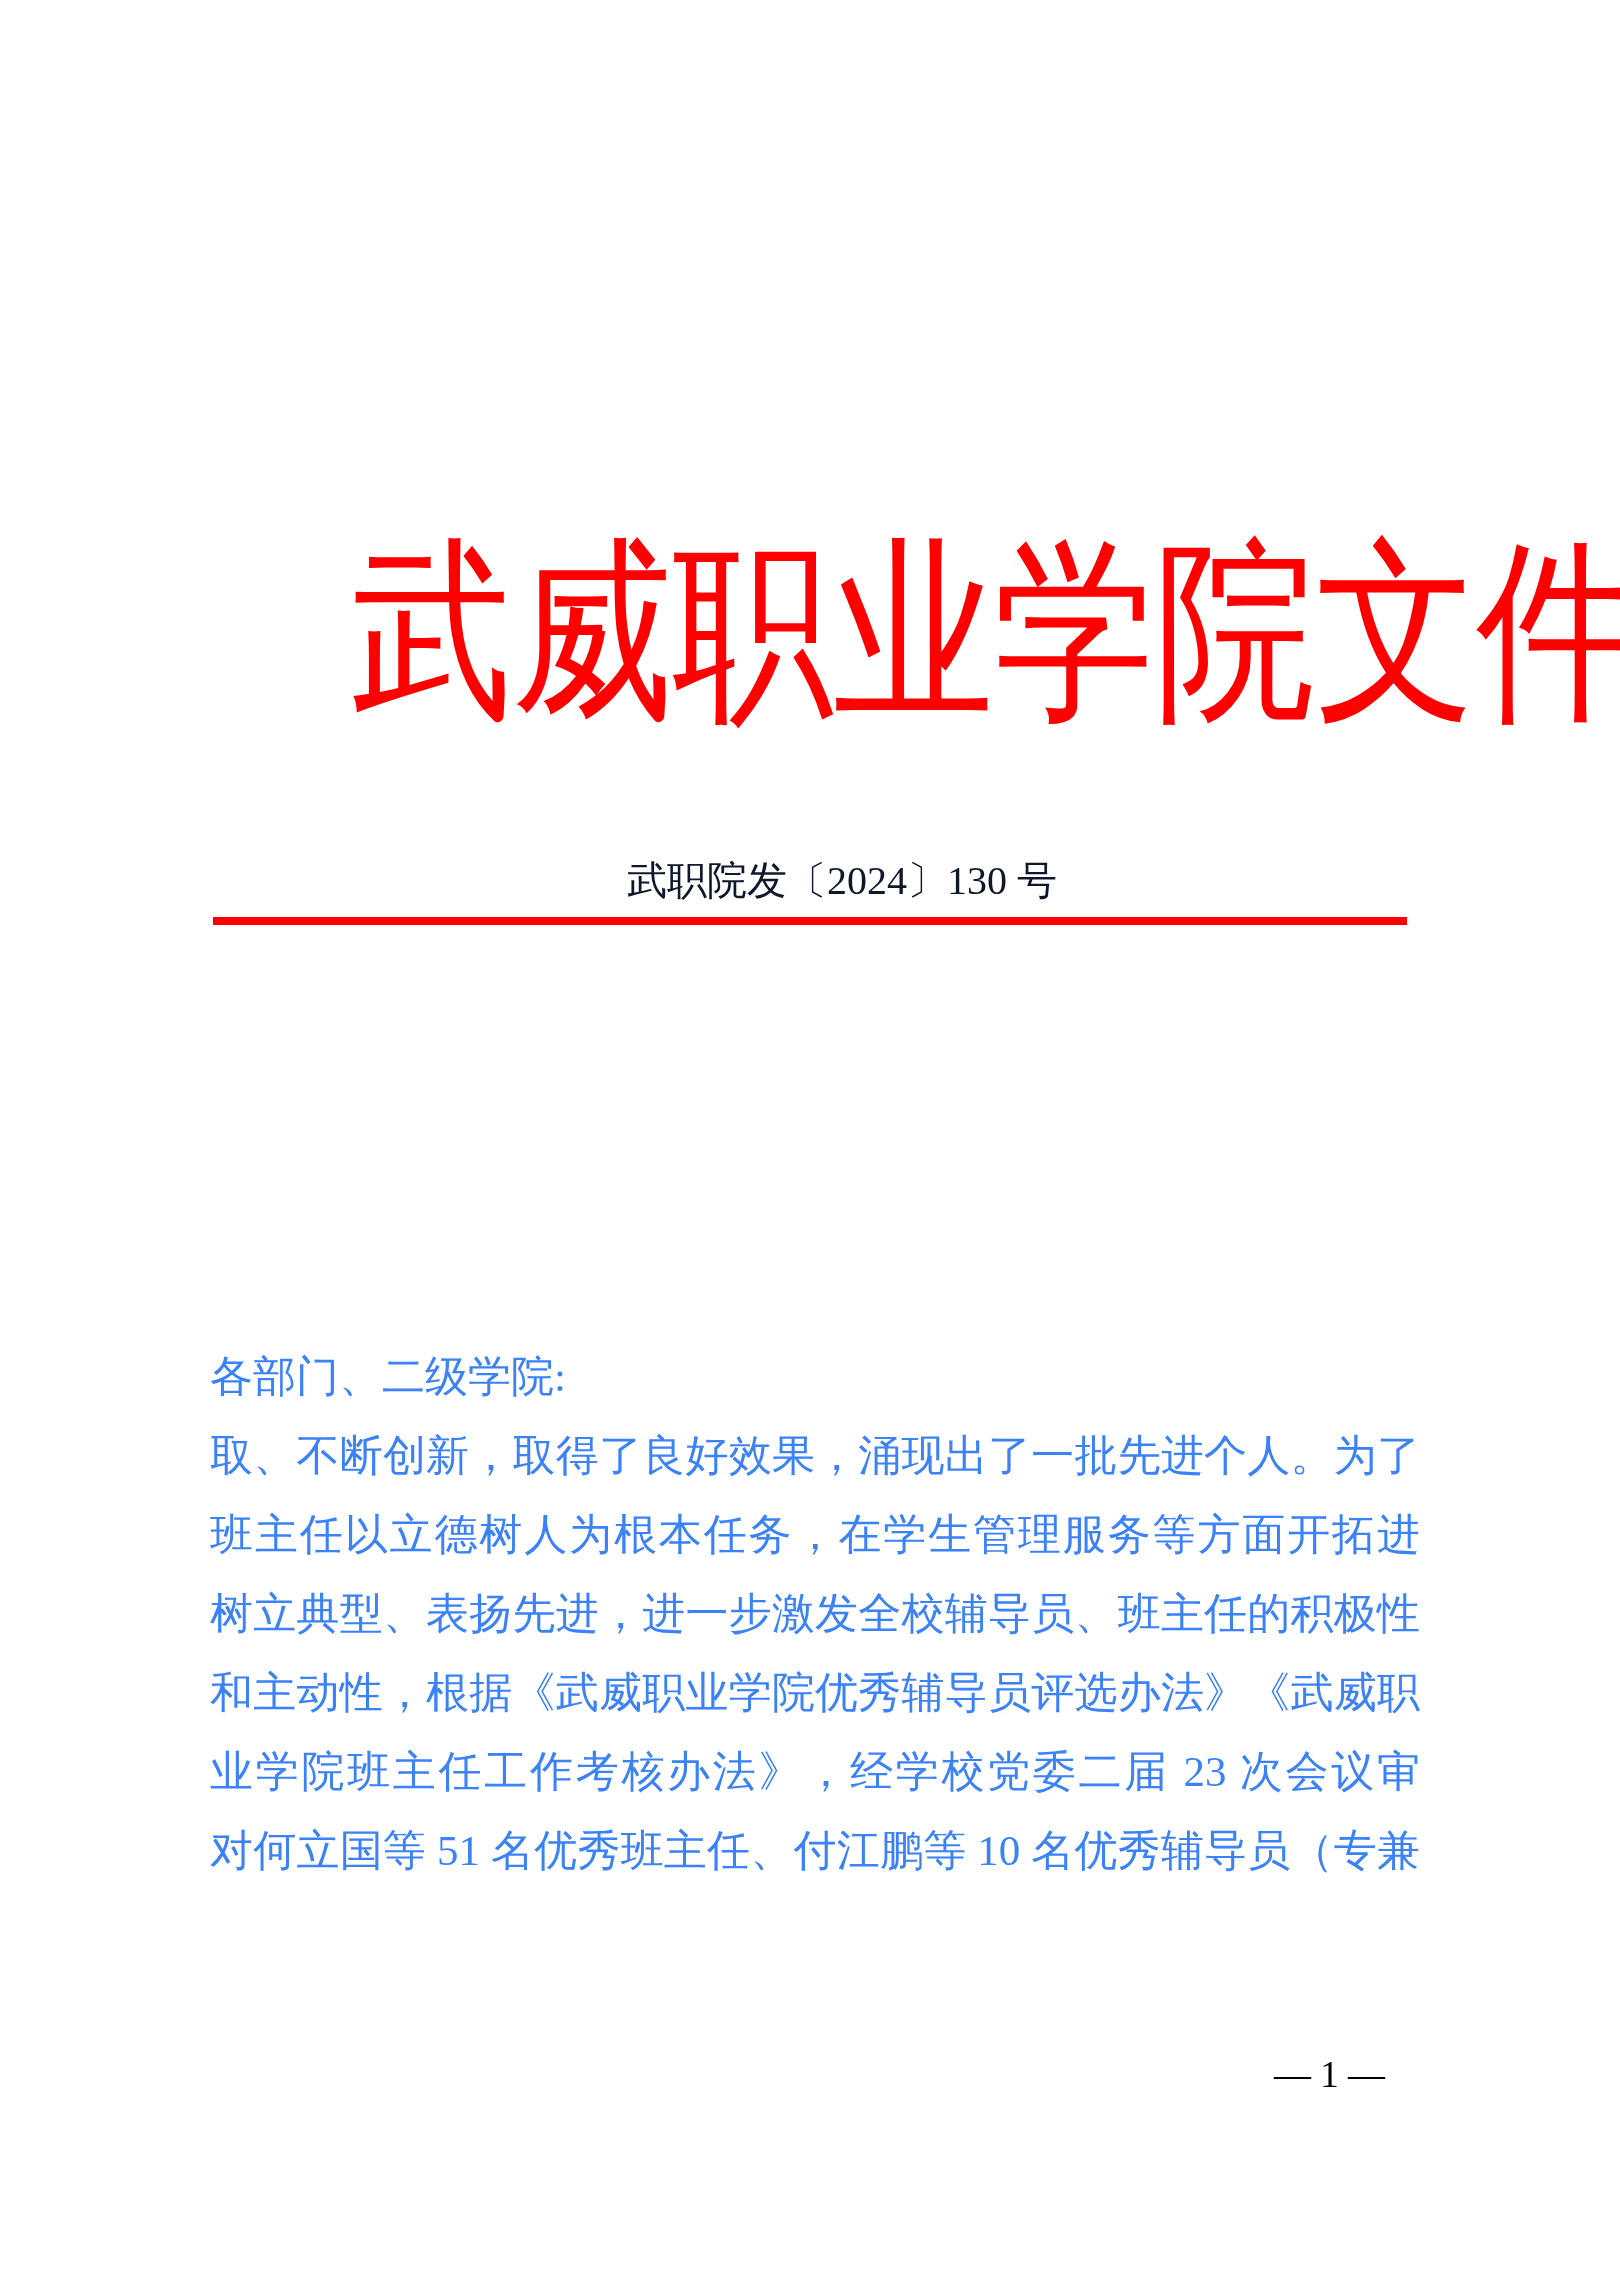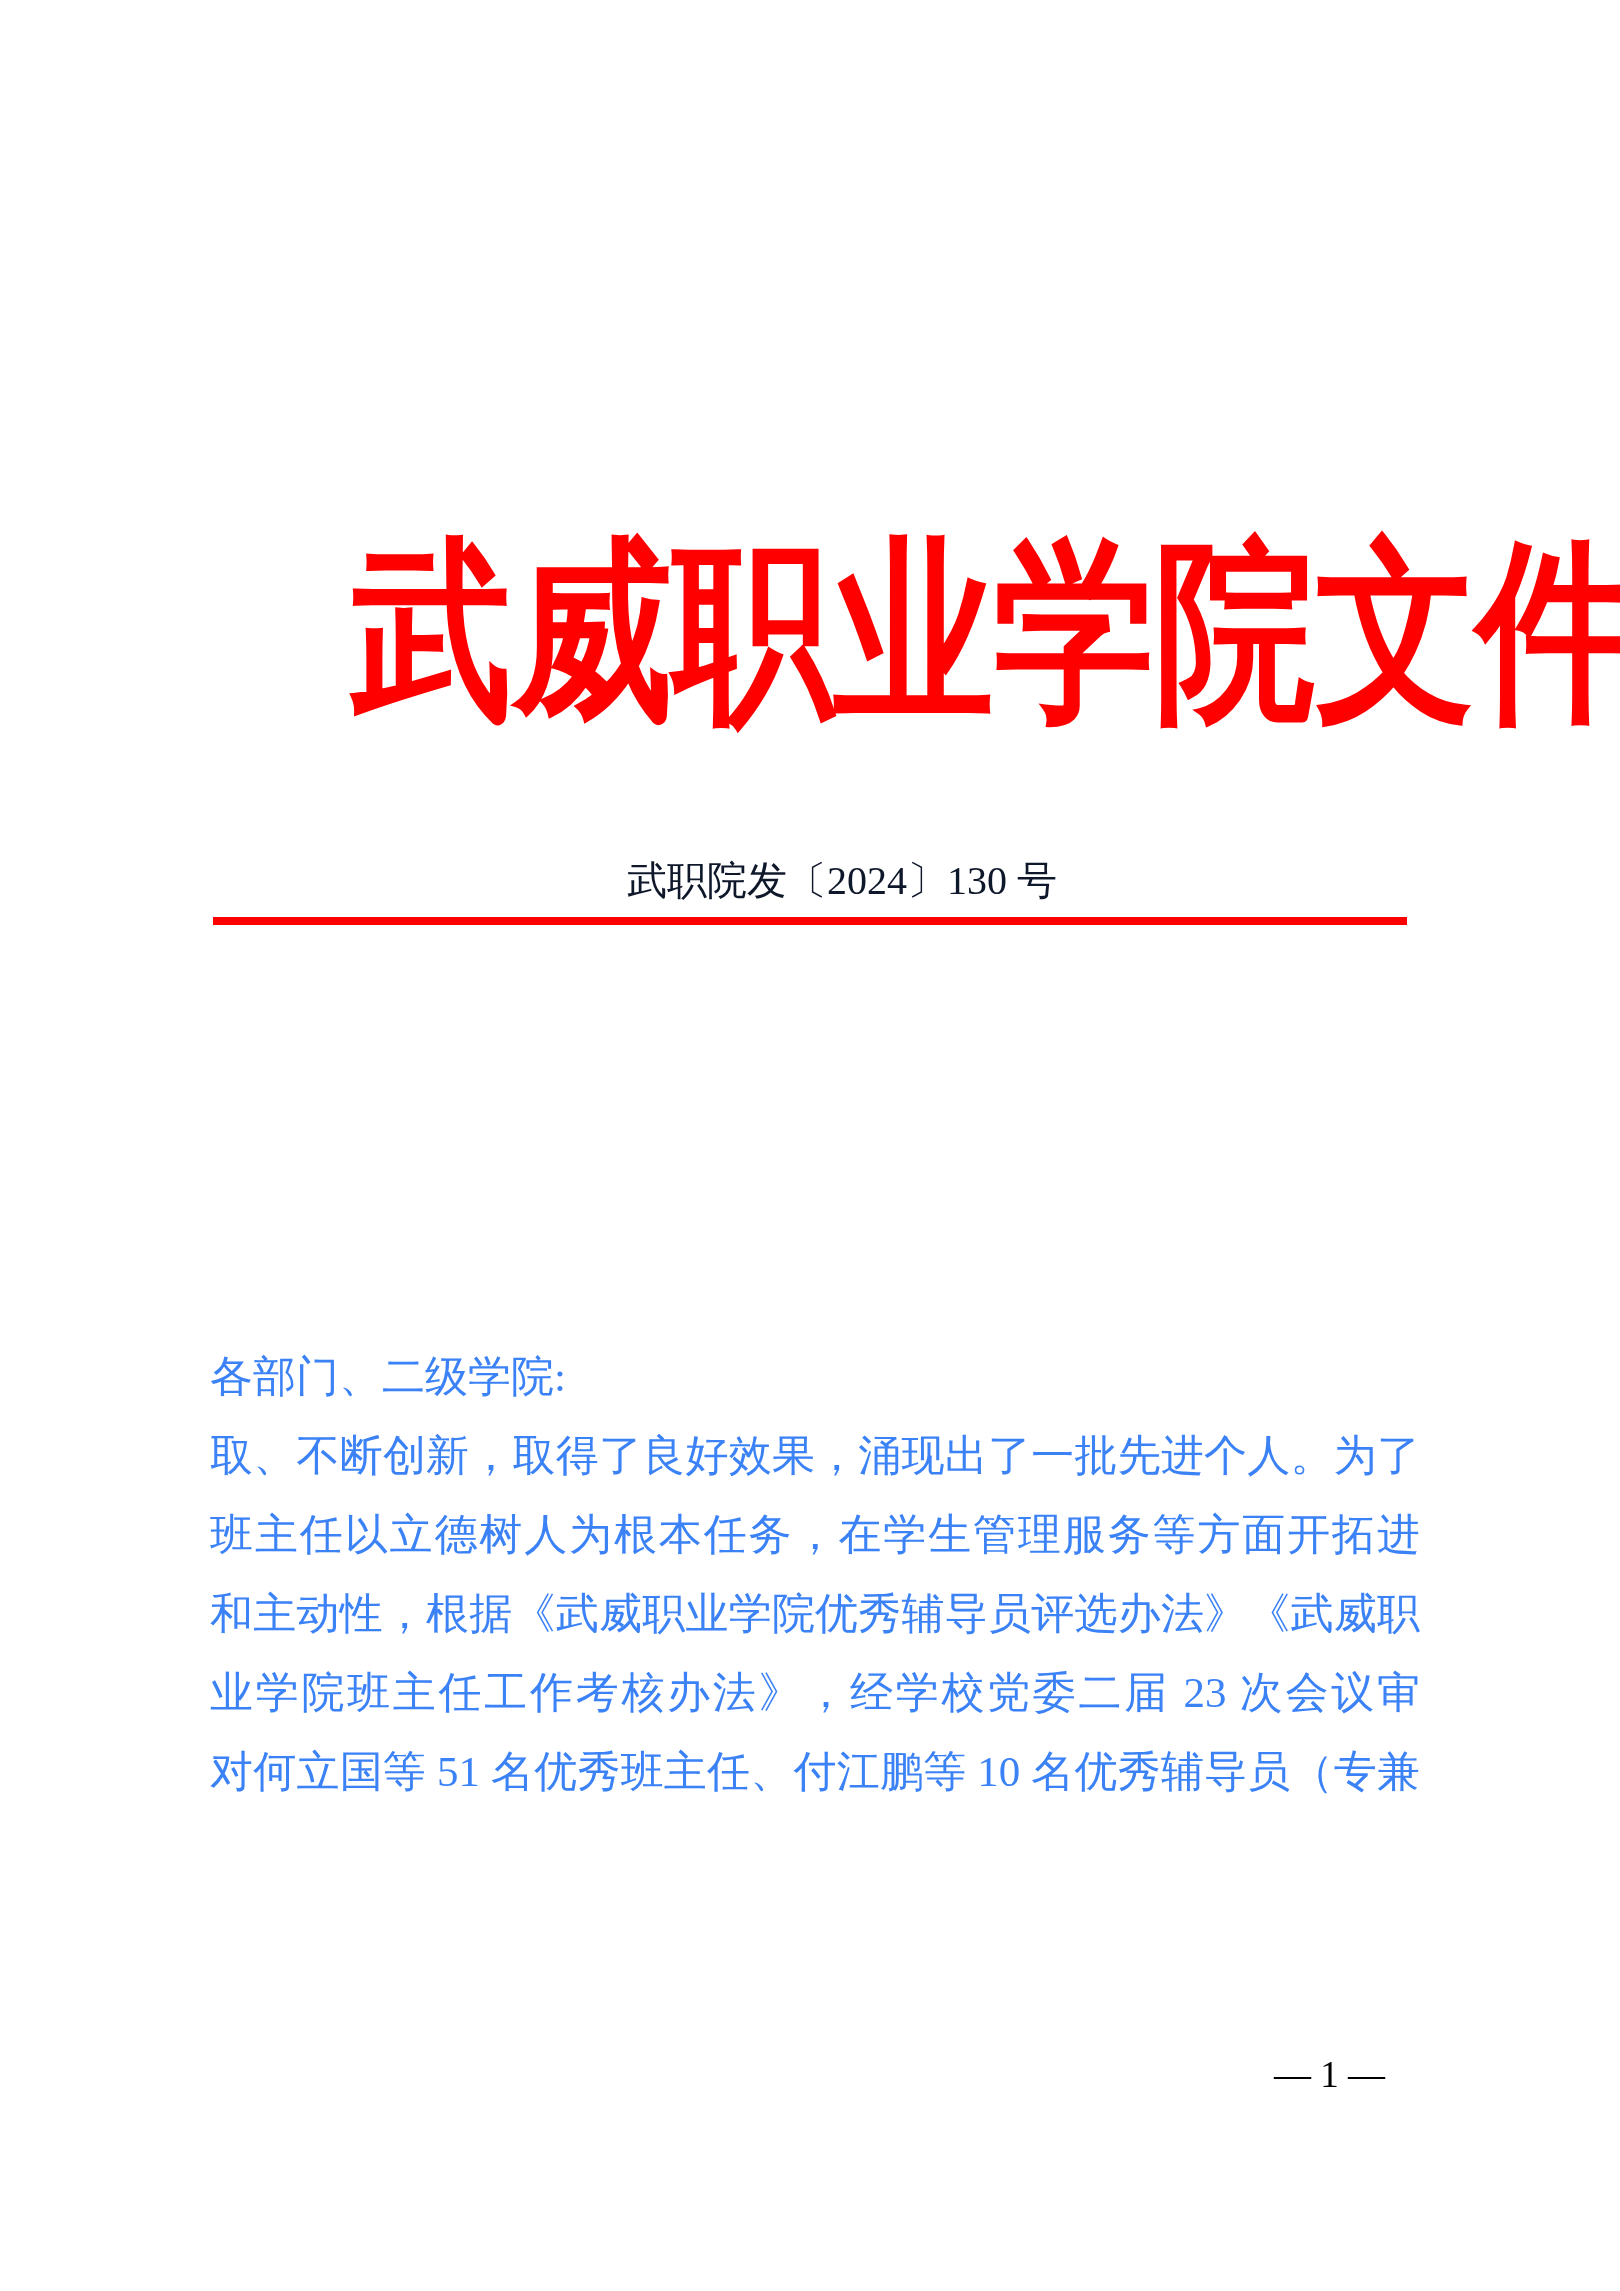"武威职业学院文件" .red-header { font-weight: bold -> normal }
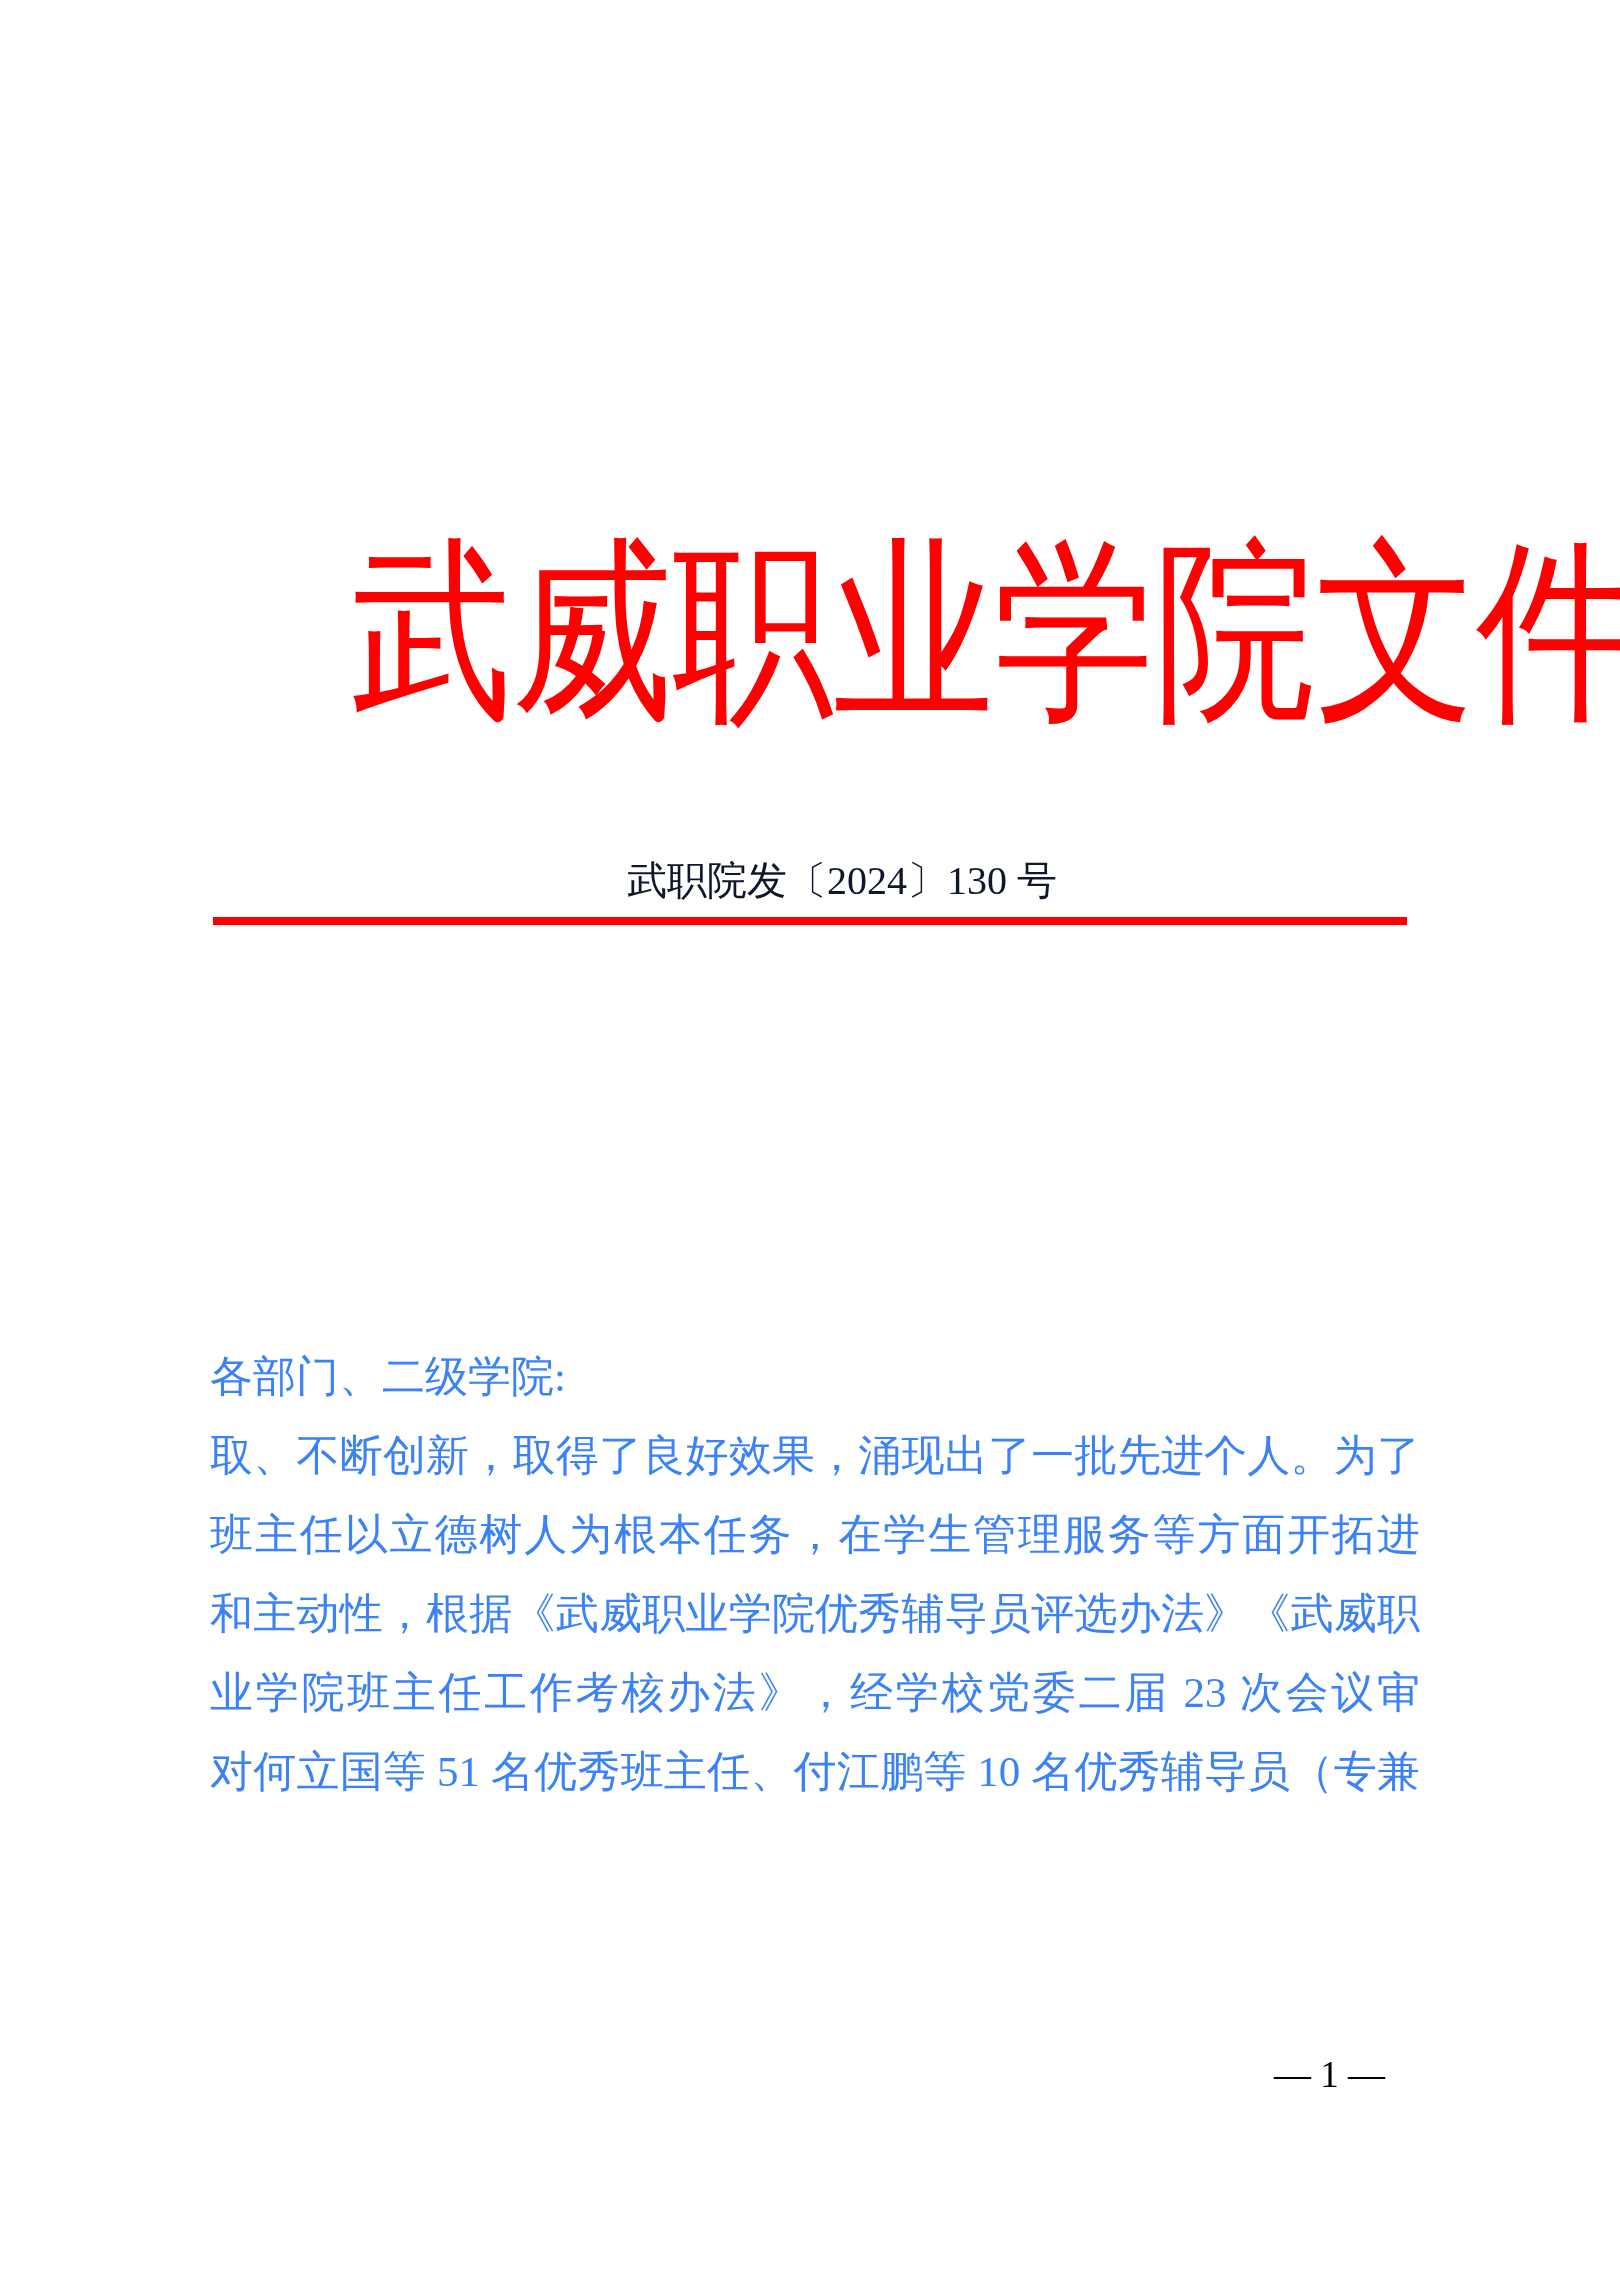"树立典型、表扬先进，进一步激发全校辅导员、班主任的积极性" div.body-line { html: none -> <div>树立典型、表扬先进，进一步激发全校辅导员、班主任的积极性</div> }
